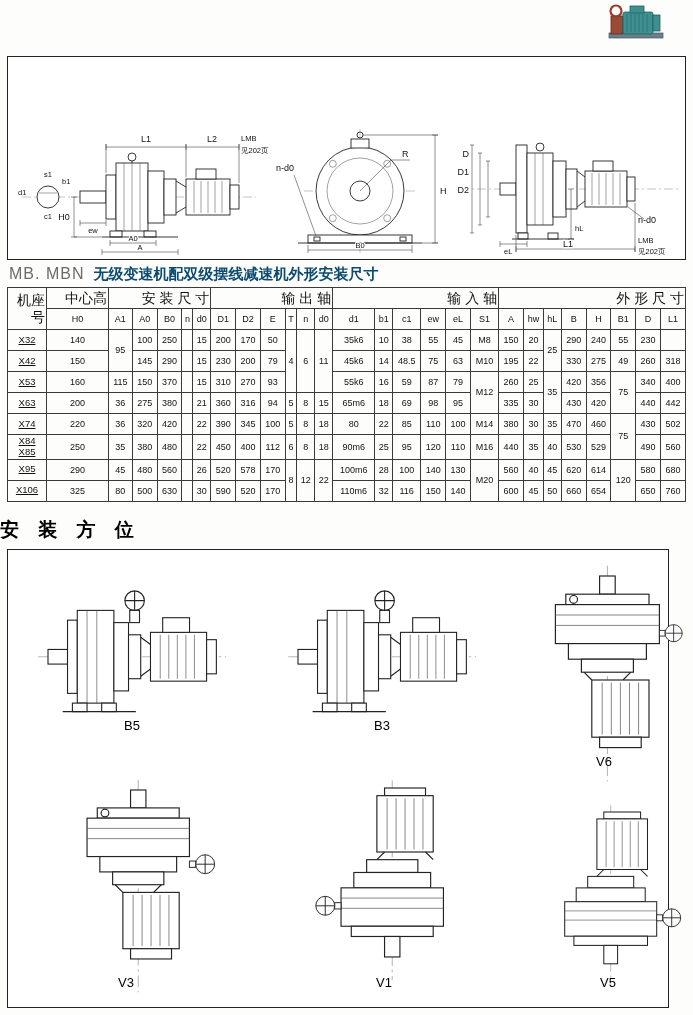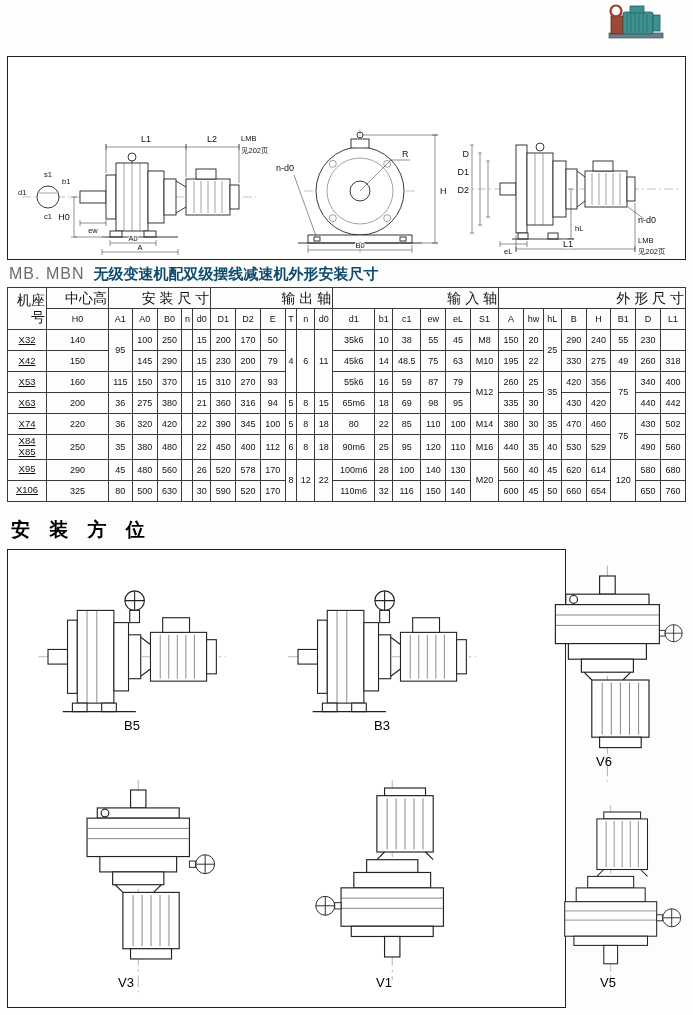"安 装 方 位" #heading2 { left: 11px -> 0 }
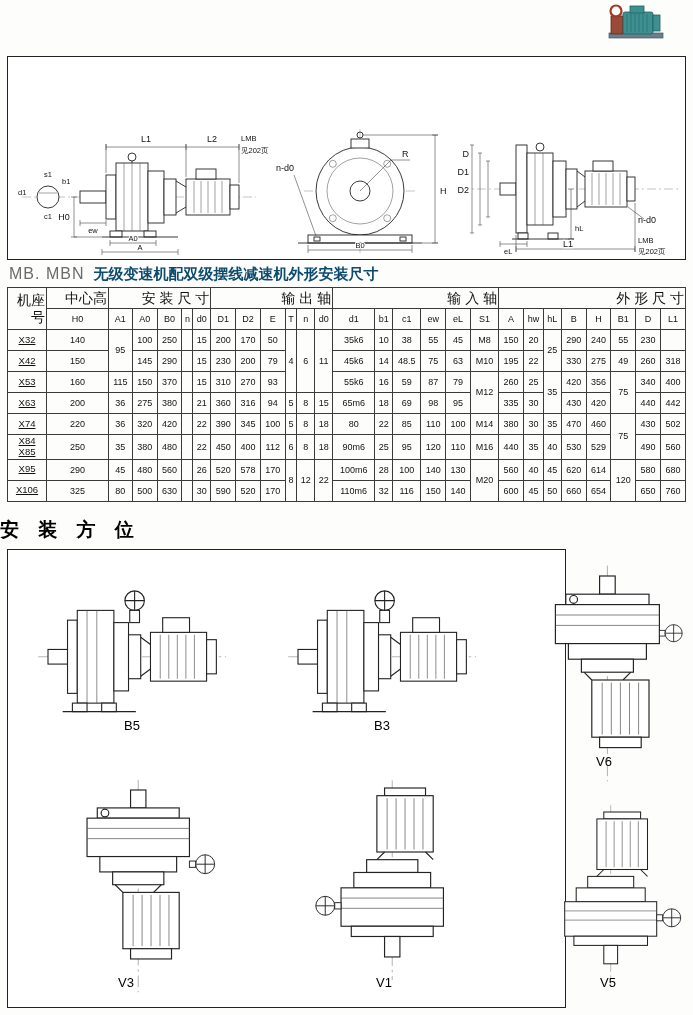"B5" #panel2 { width: 559px -> 662px }
